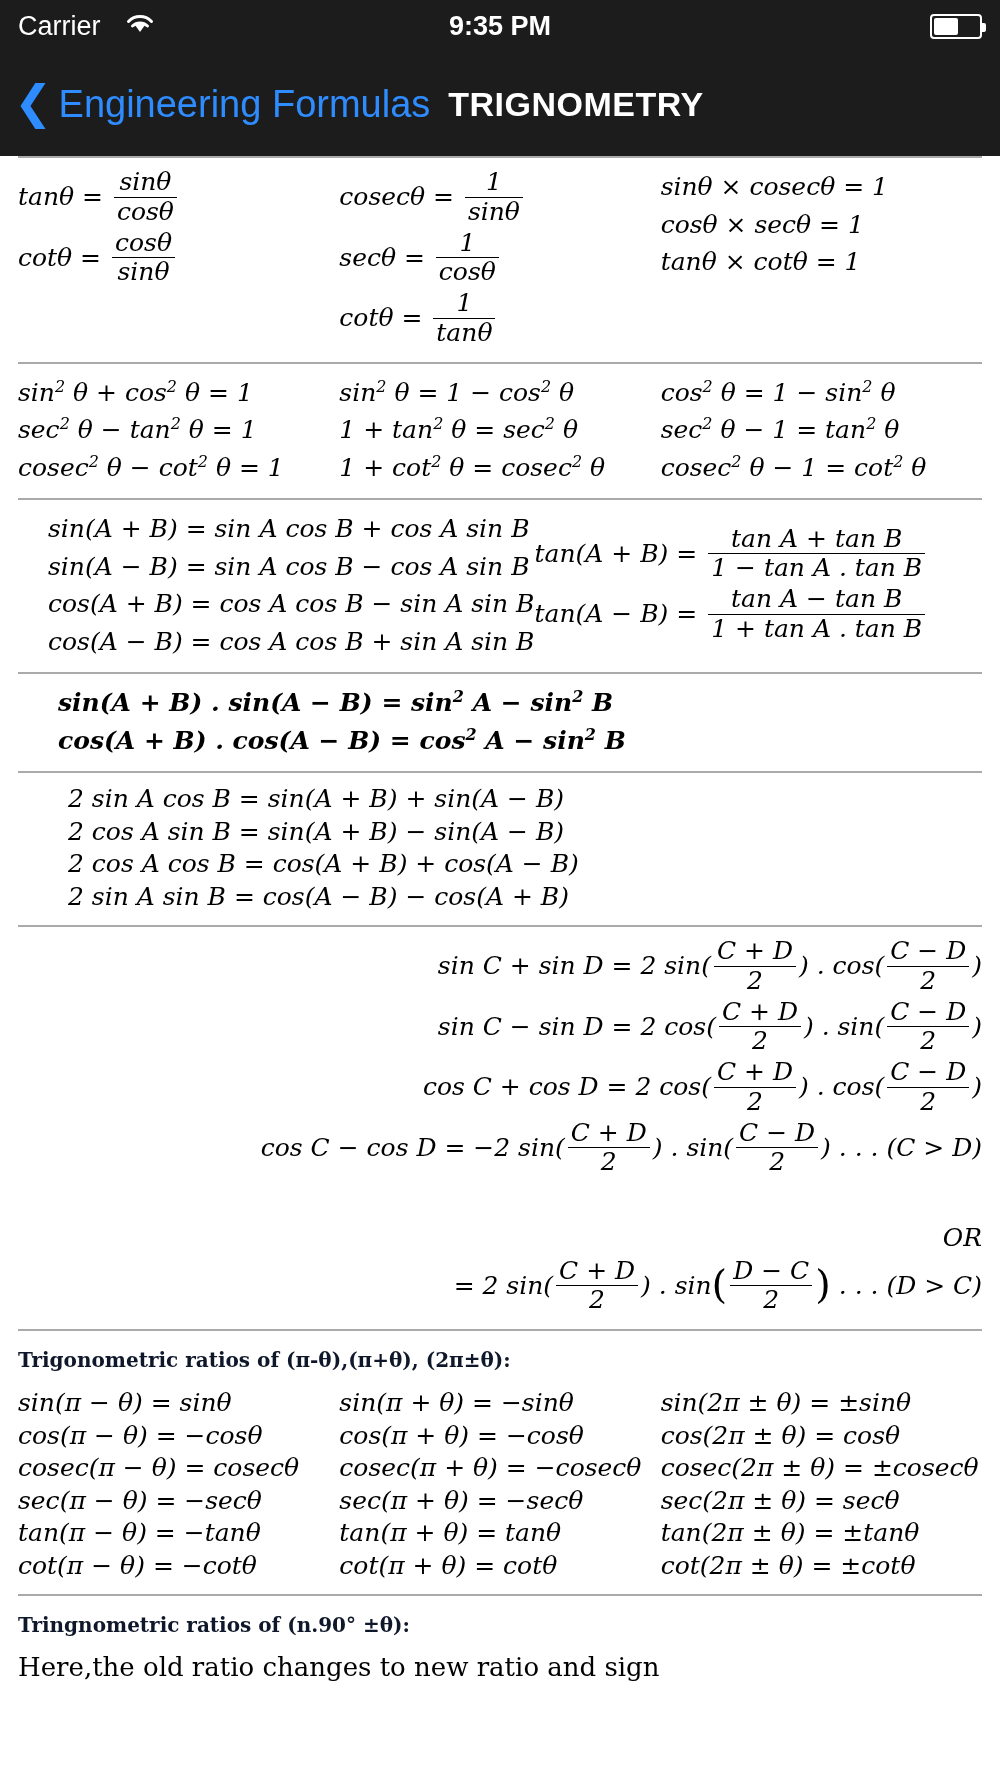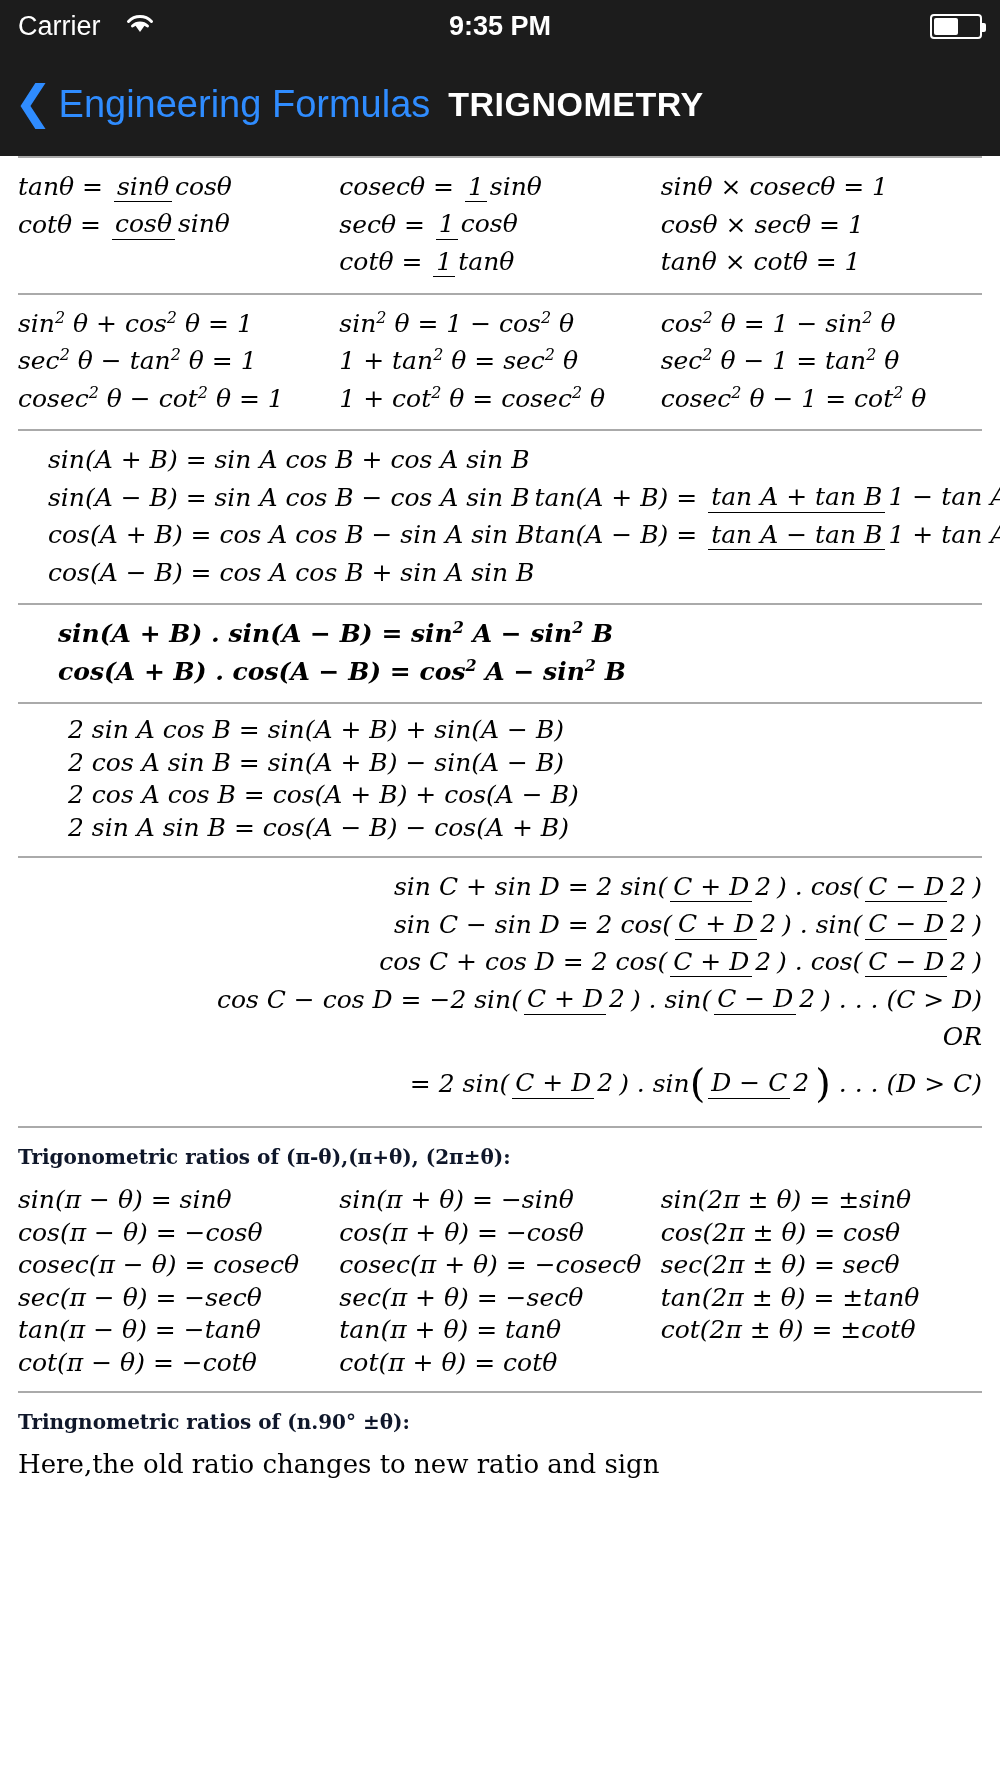"sinθ" .frac { flex-direction: row -> column }
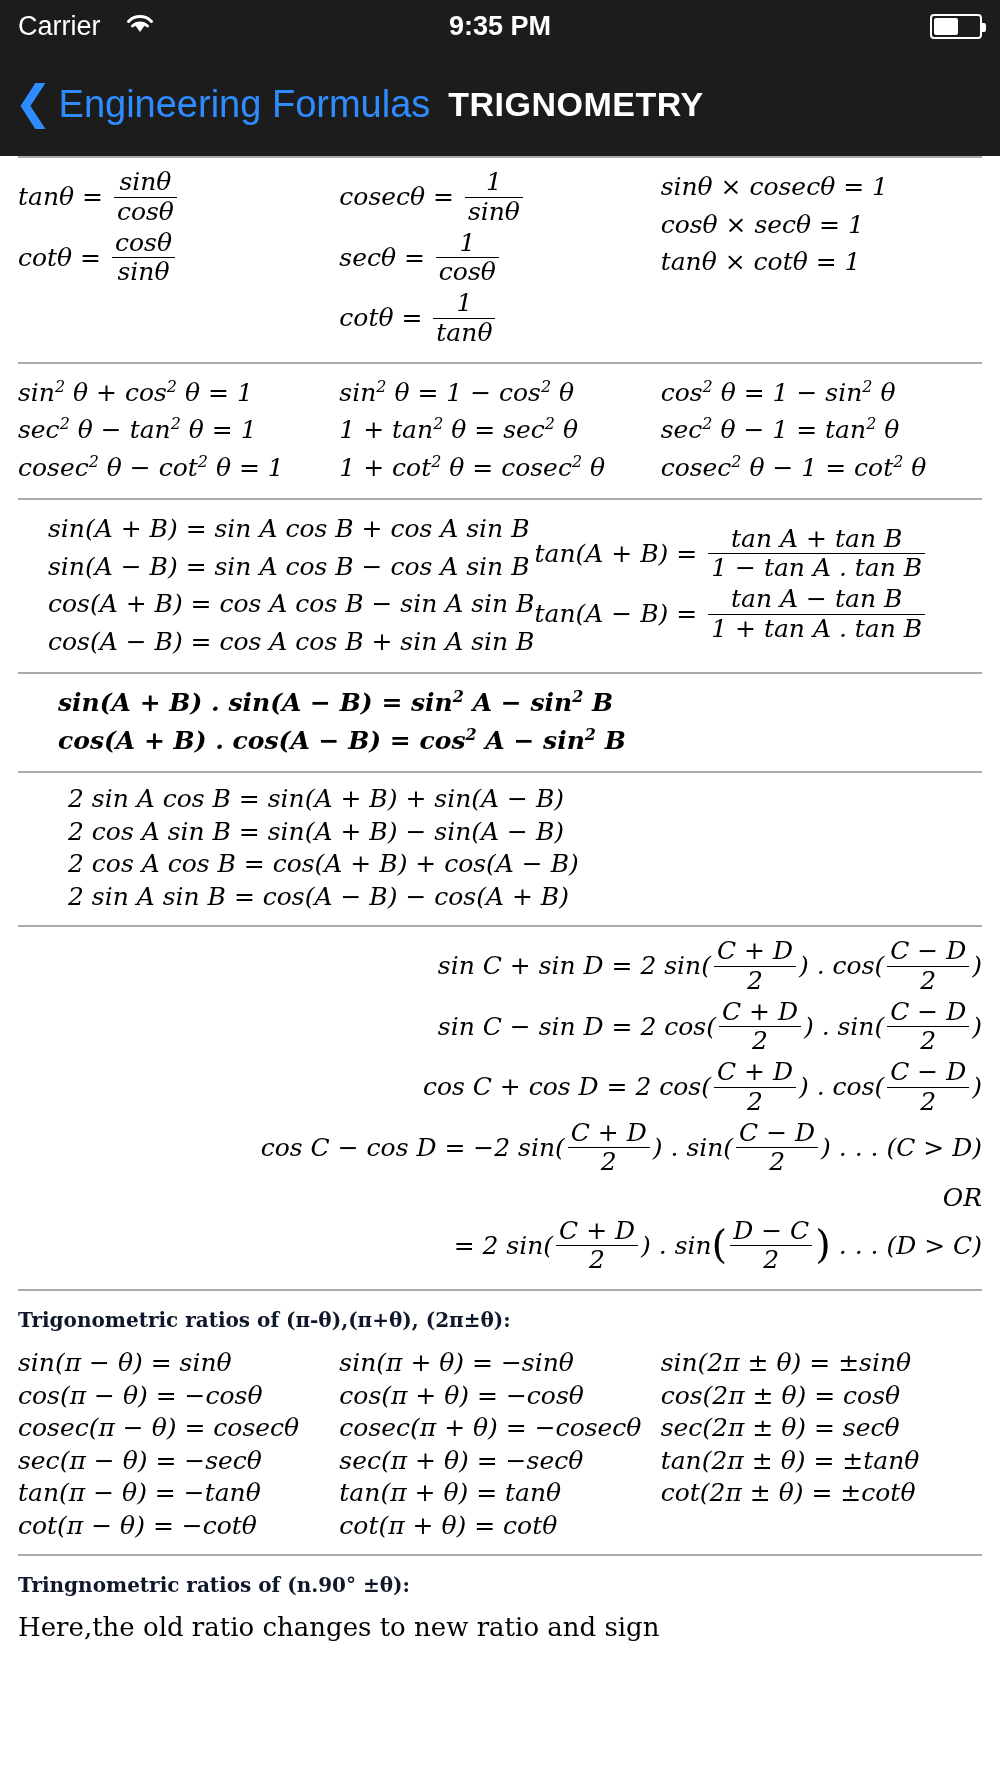"OR" div.eq { margin-top: none -> 40px }
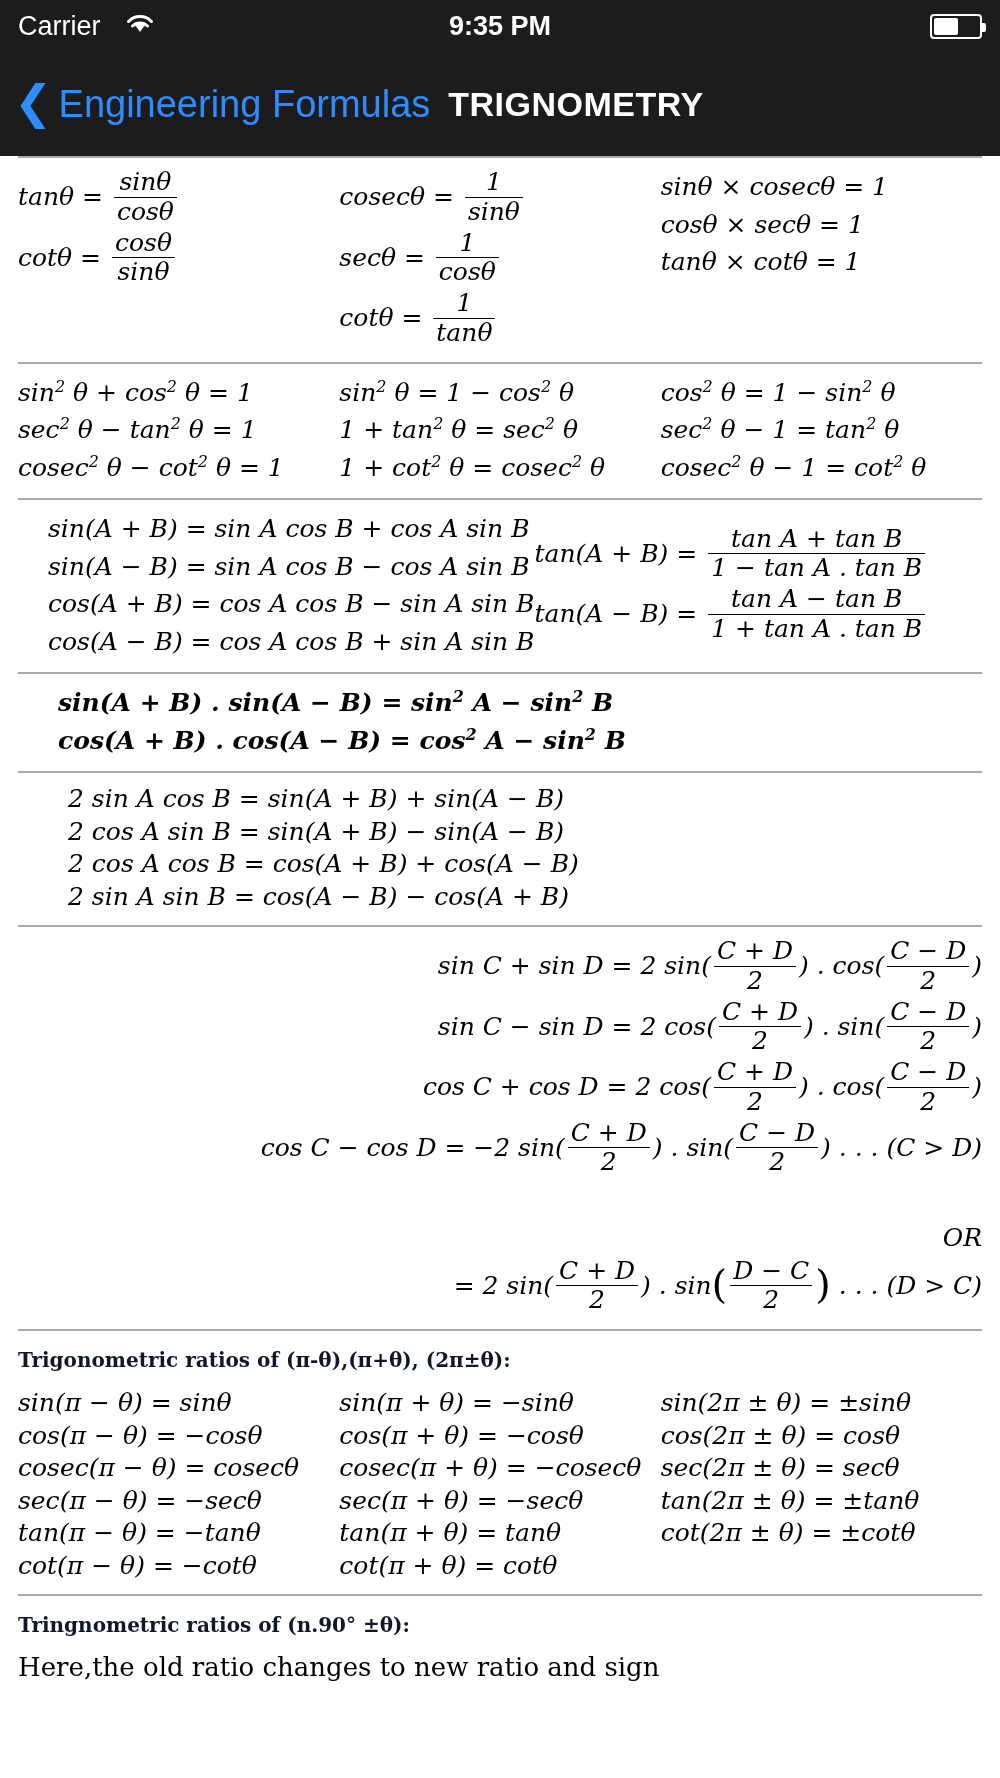"cosec(2π ± θ) = ±cosecθ" div.eq { html: none -> <div>cosec(2π ± θ) = ±cosecθ</div> }
